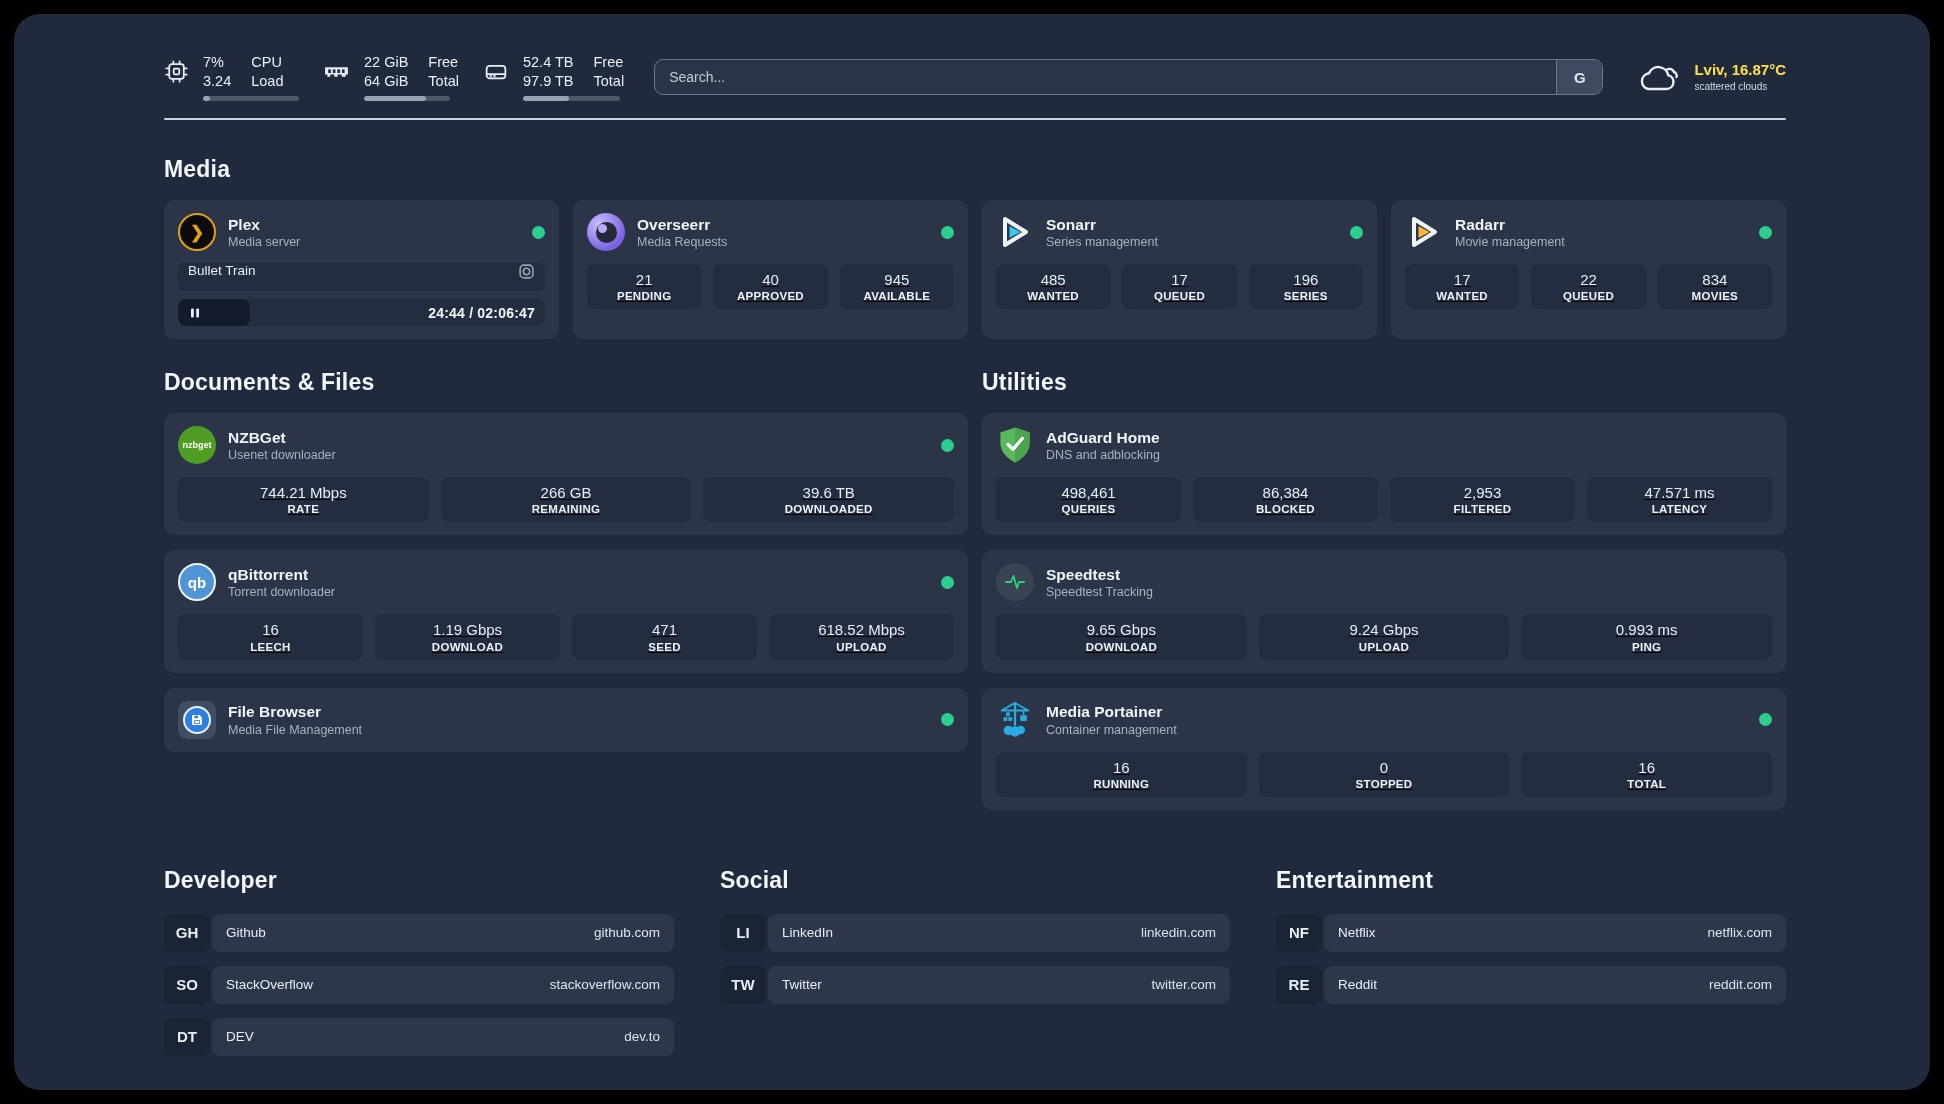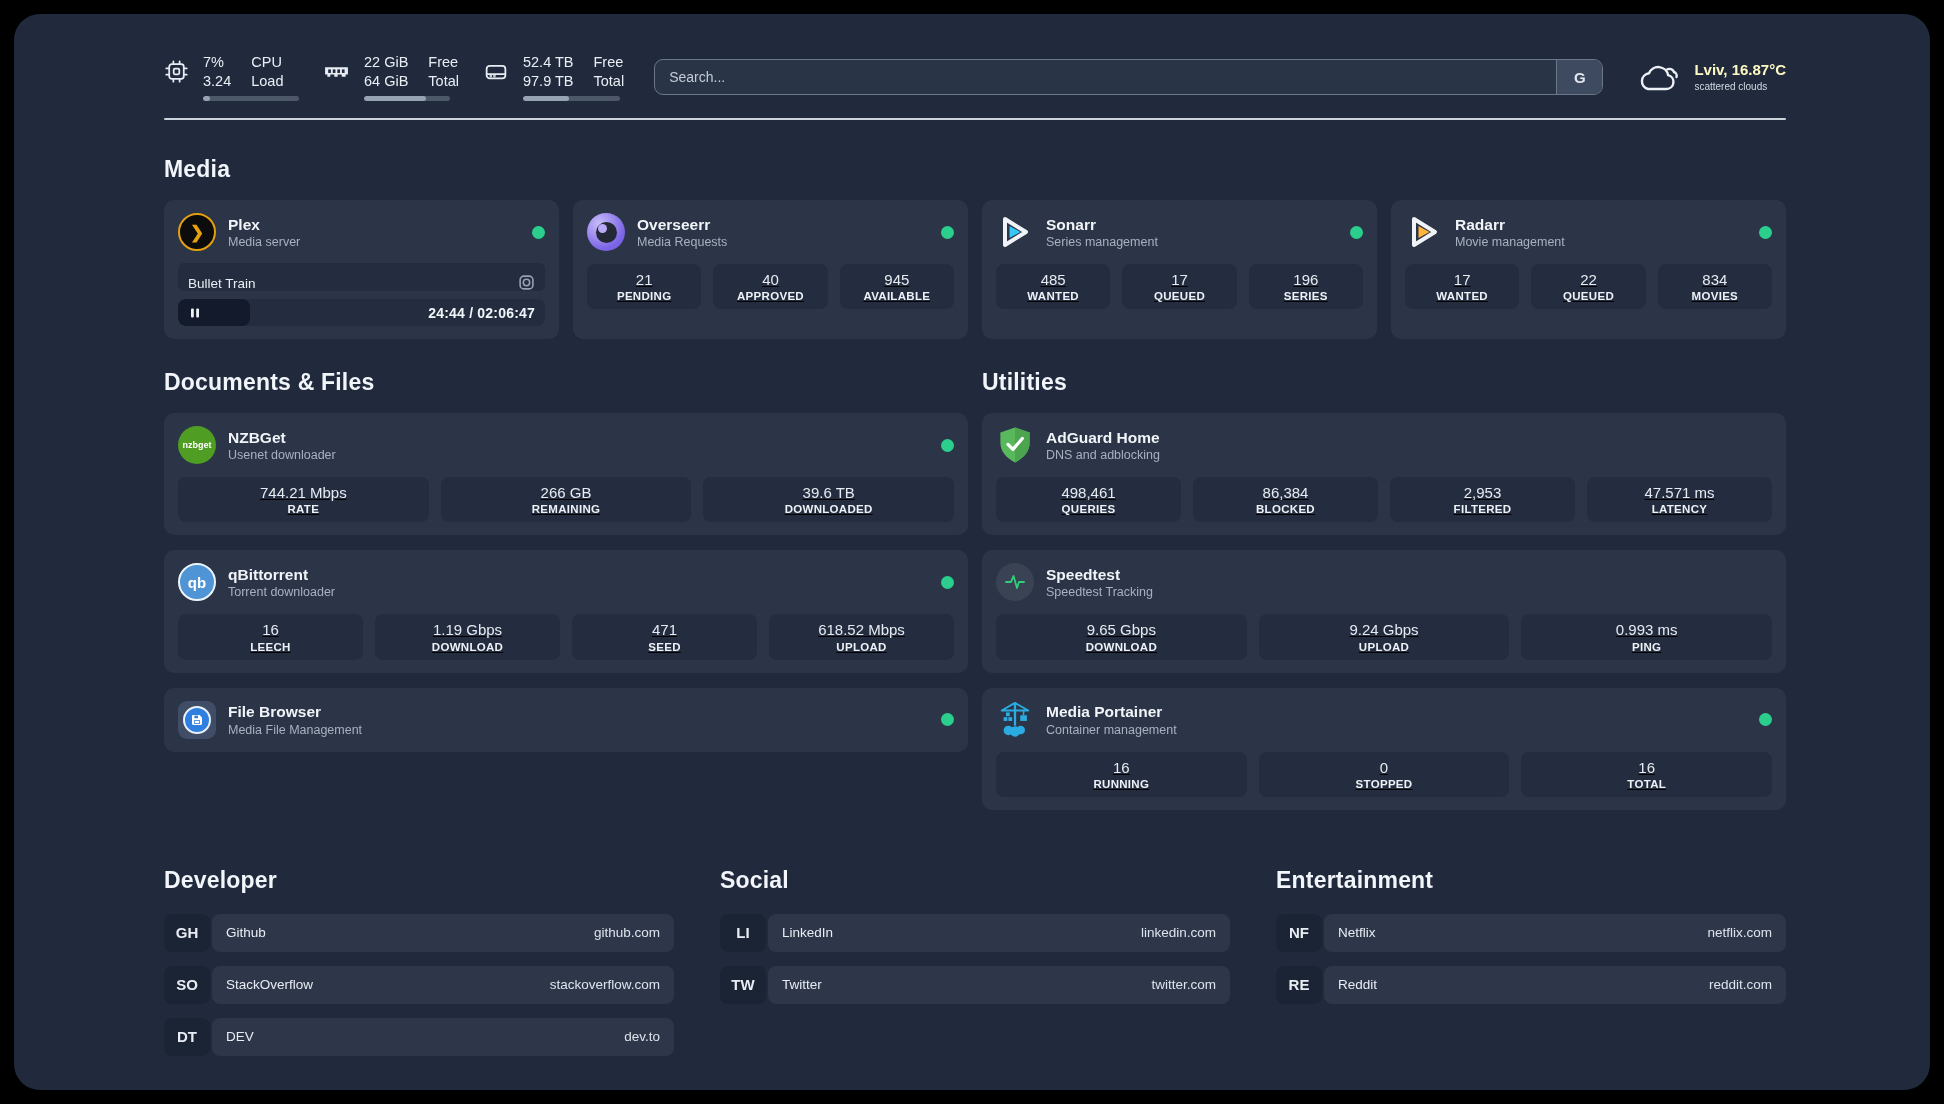"Lviv, 16.87°C" .weather-main { color: #fef9c3 -> #fde047 }
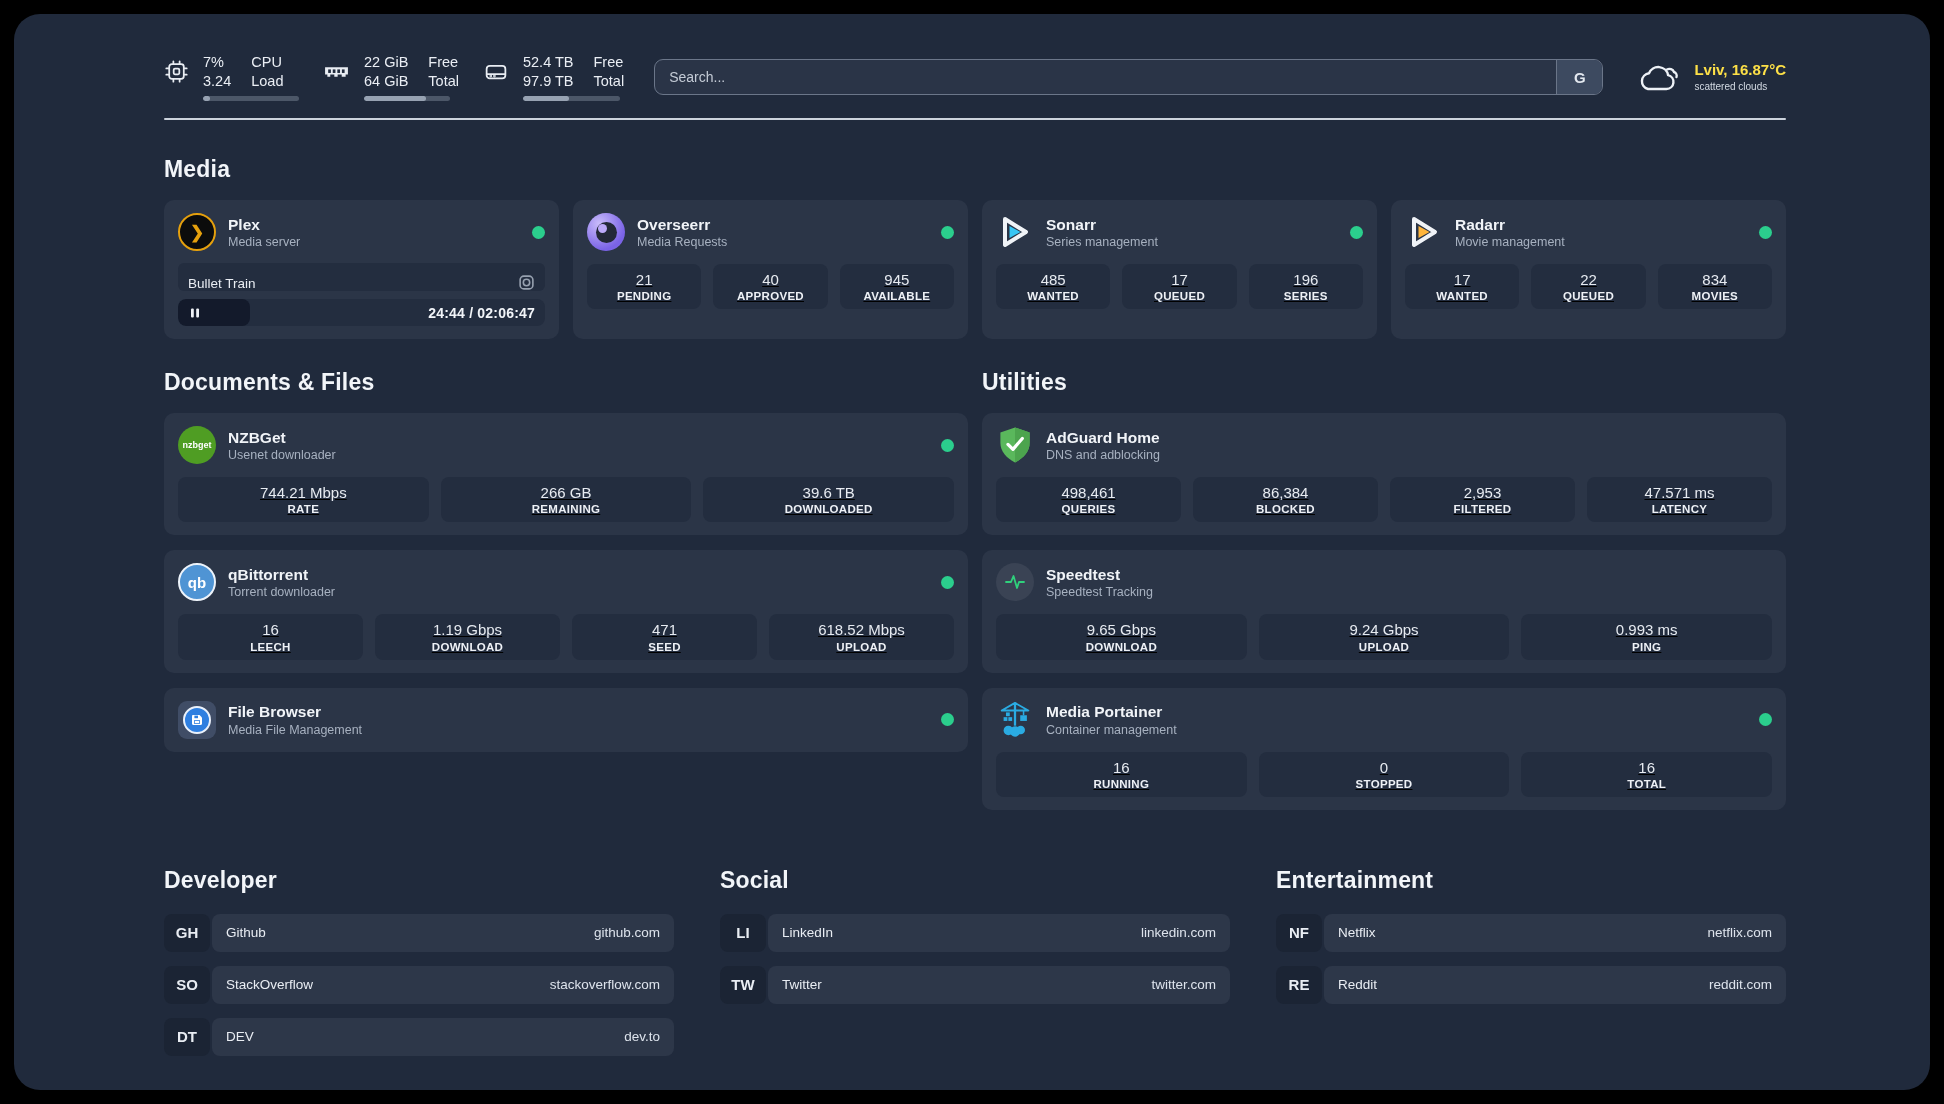"Bullet Train" .np-row { align-items: flex-end -> flex-start }
